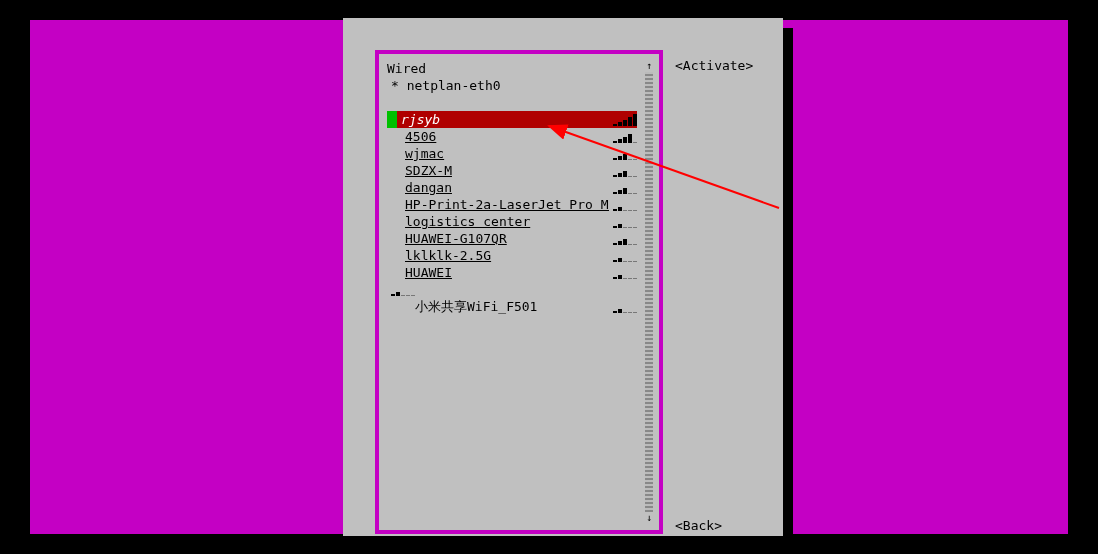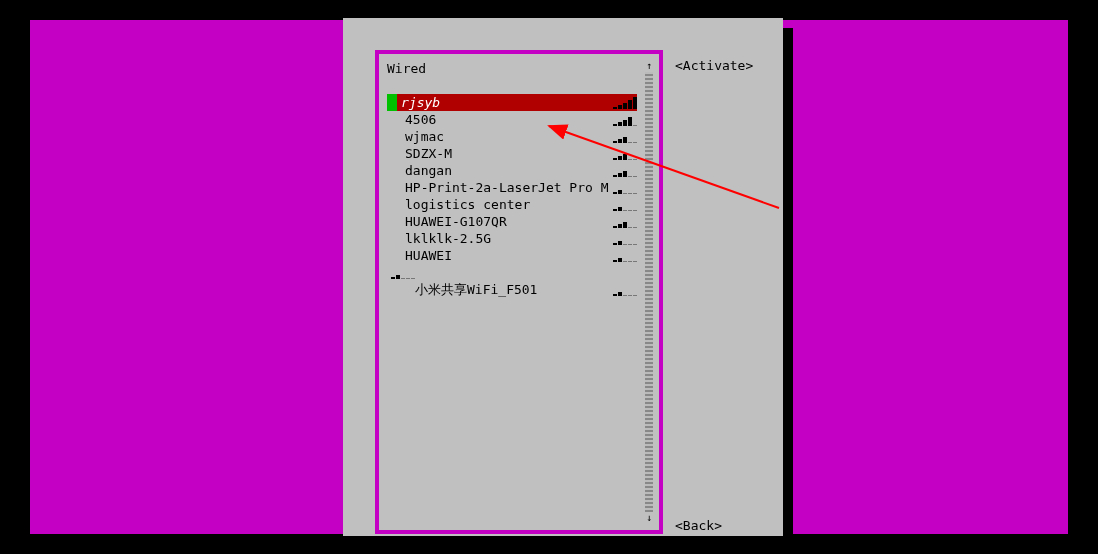"* netplan-eth0" div.item-row { html: none -> <div> <div>* netplan-eth0</div> </div> }
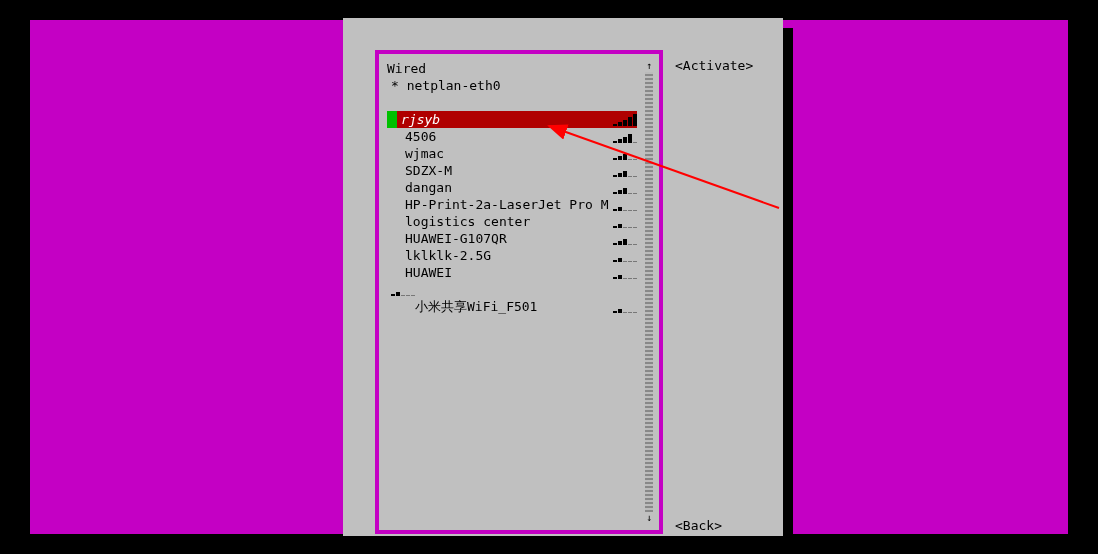"4506" .indent { text-decoration: none -> underline }
